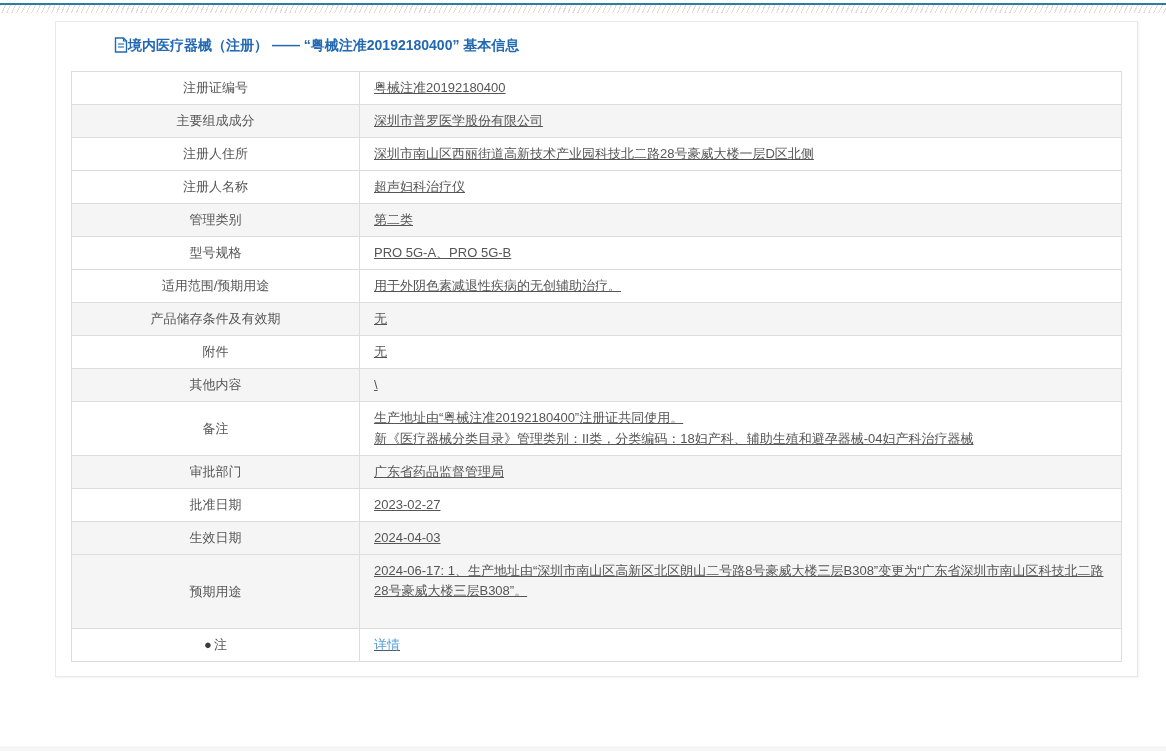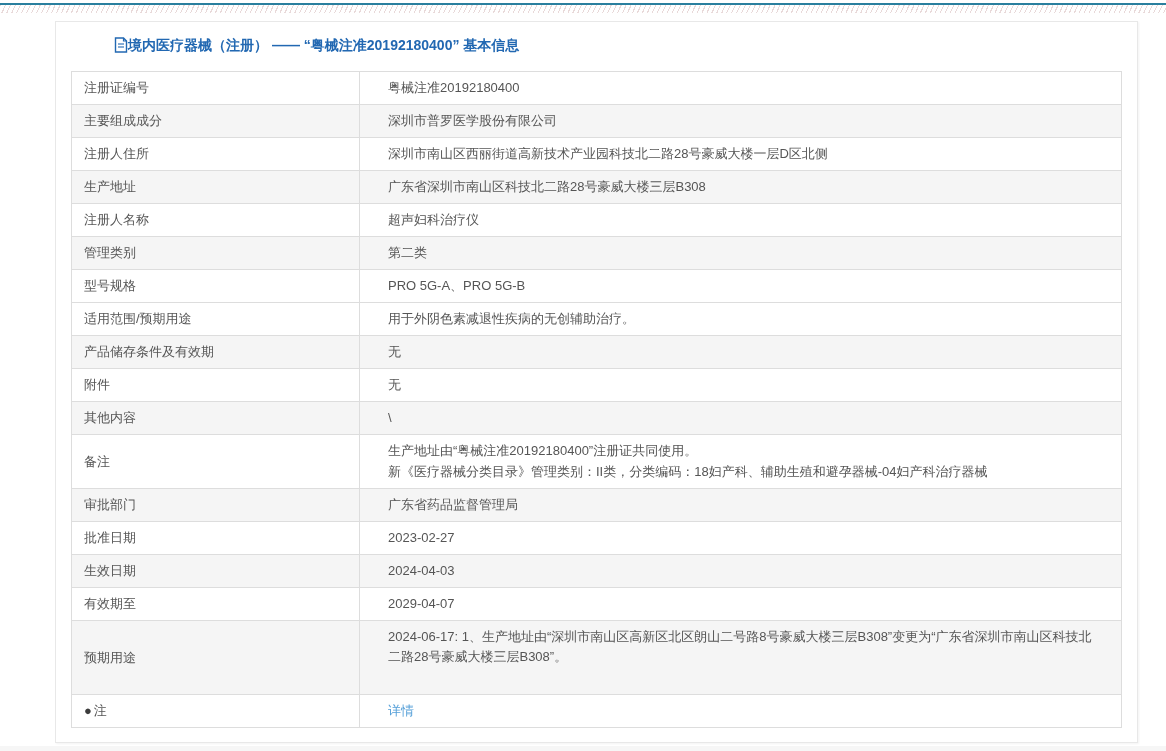"注册证编号" td.label { text-align: left -> center }
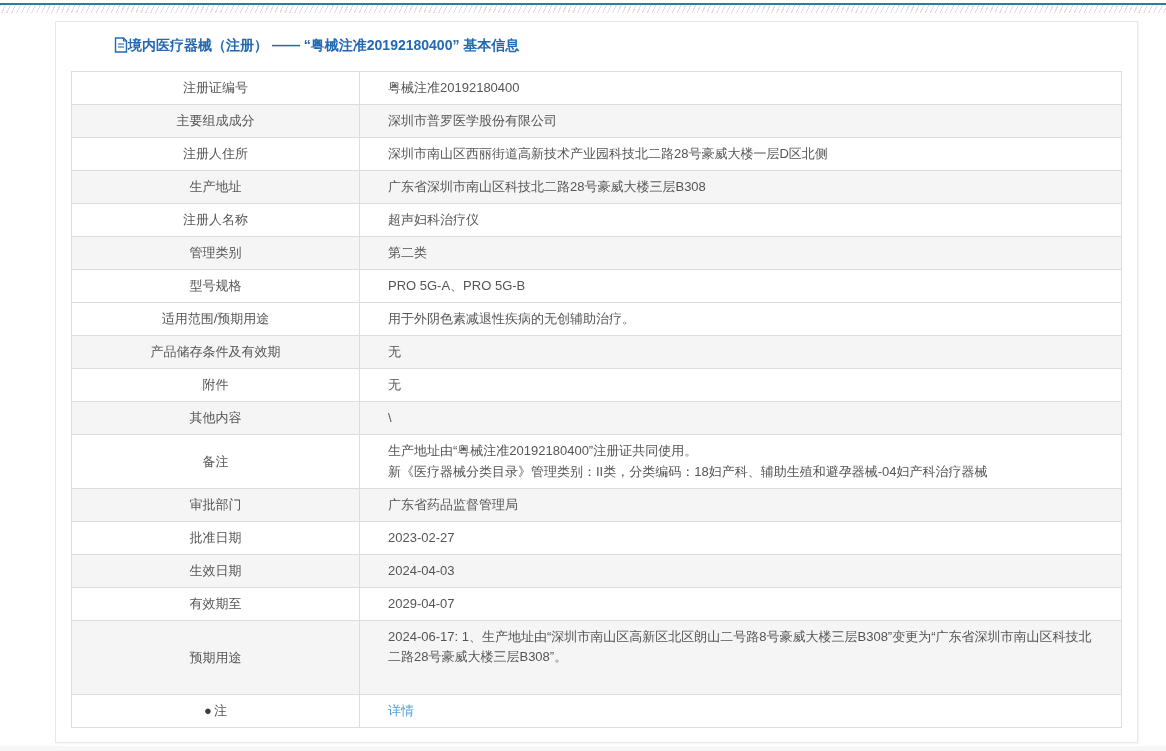"粤械注准20192180400" td.value .line { margin: 1px 14px -> 1px 0; text-decoration: none -> underline }
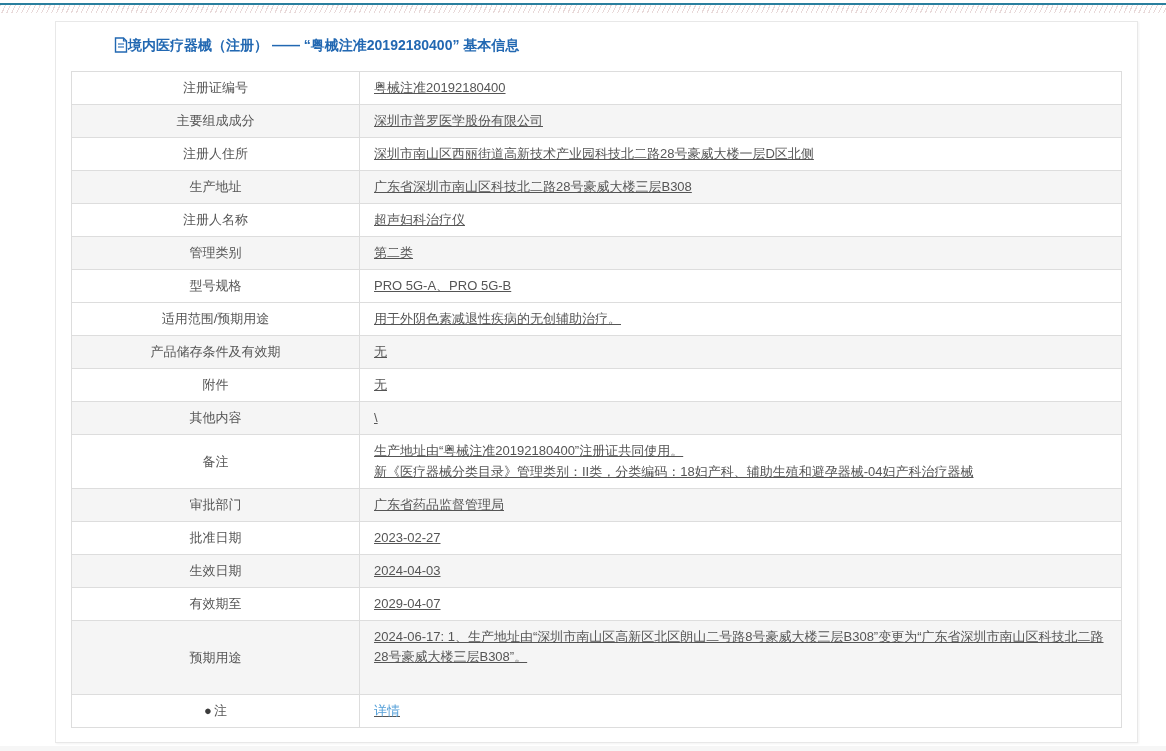"生产地址" tr.alt { html: <tr> <td>生产地址</td> <td> <div>广东省深圳市南山区科技北二路28号豪威大楼三层B308</div> </td> </tr> -> none }
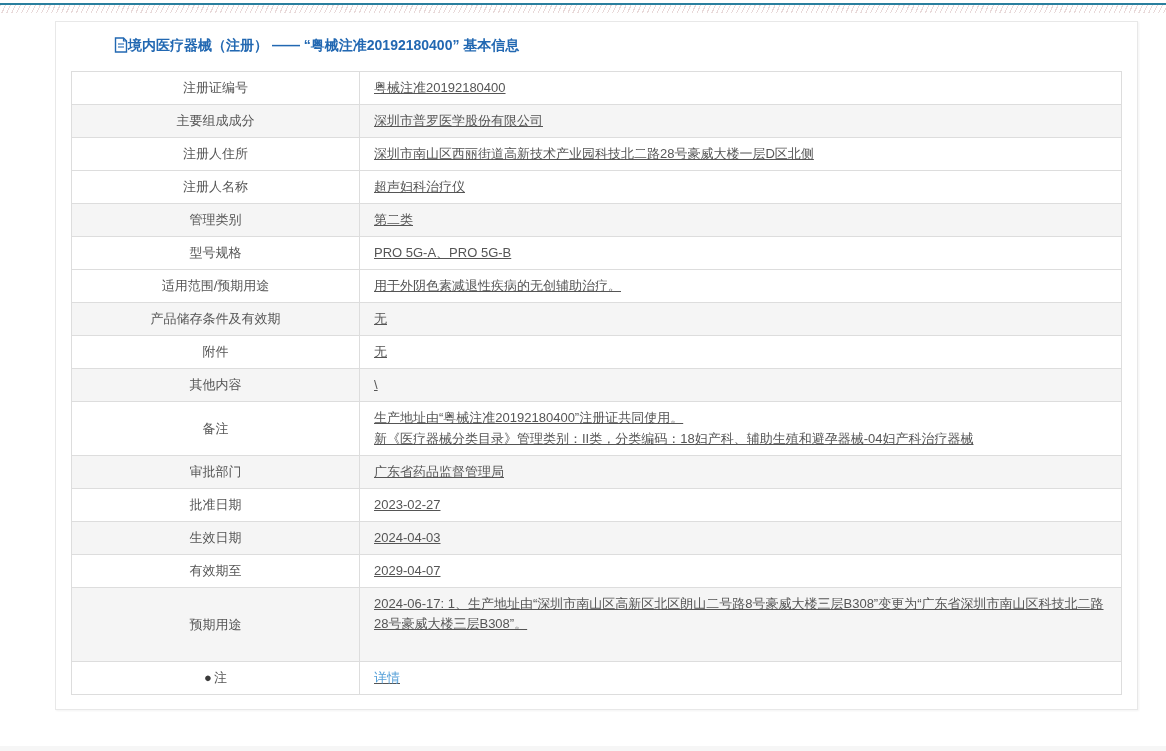"有效期至" tr { html: <tr> <td>有效期至</td> <td> <div>2029-04-07</div> </td> </tr> -> none }
